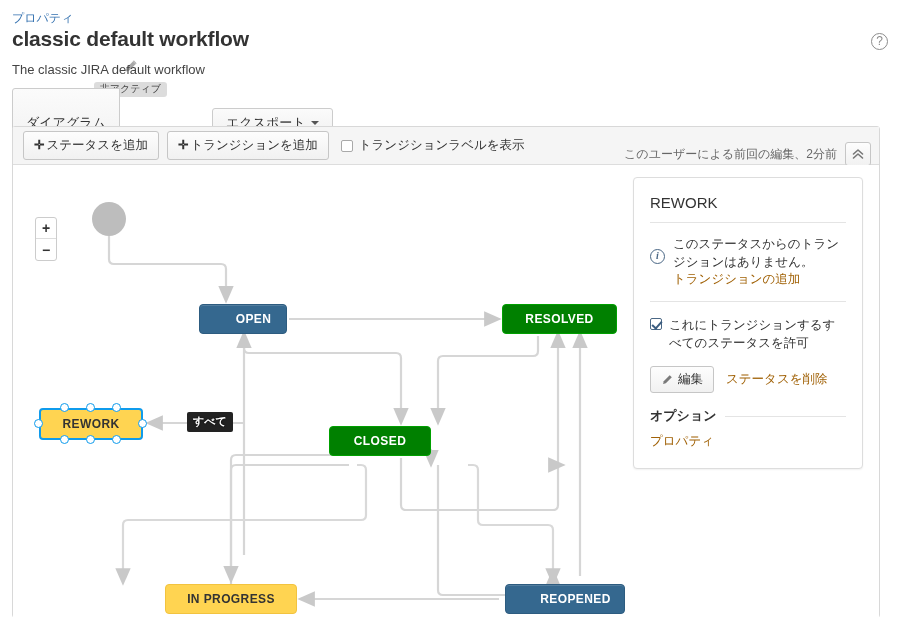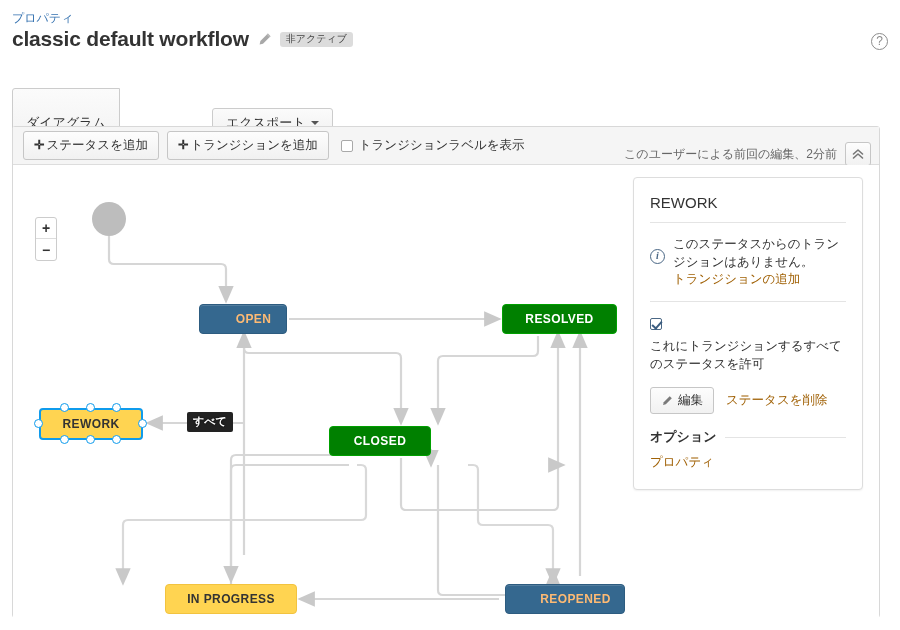"classic default workflow" .title-row { flex-direction: none -> column }
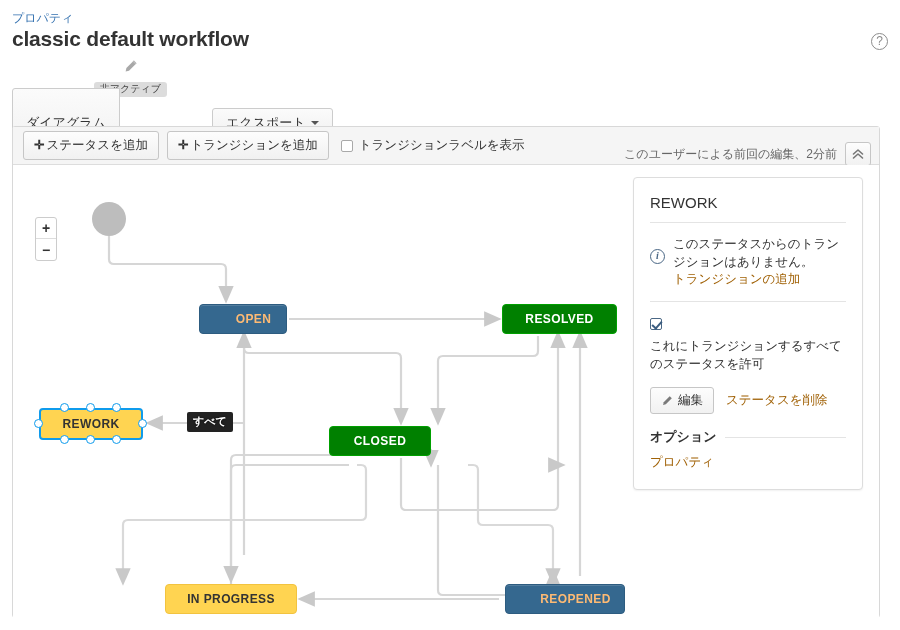"The classic JIRA default workflow" div.page-desc { html: none -> <div>The classic JIRA default workflow</div> }
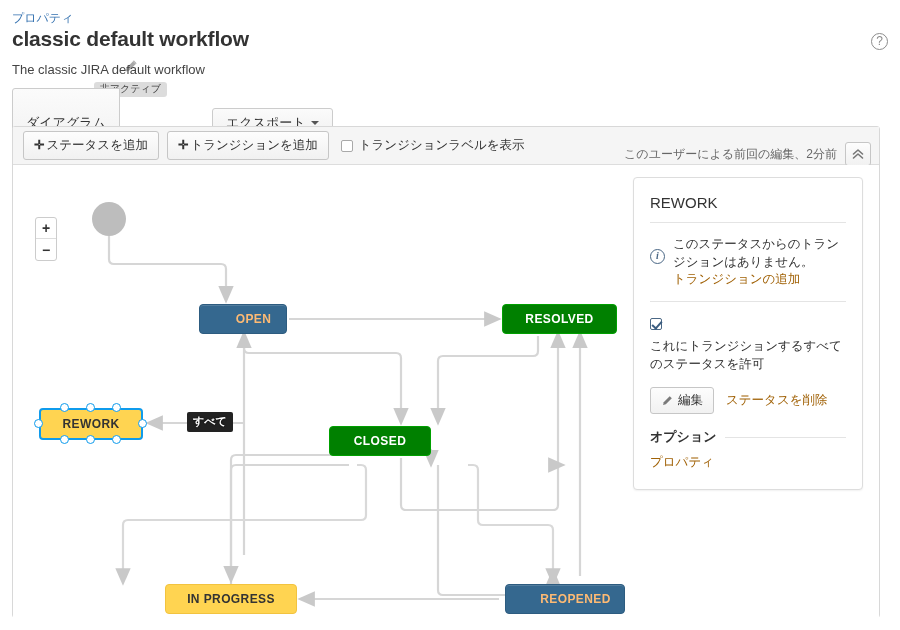"OPEN" .node.blue { color: #fdba74 -> #ffffff }
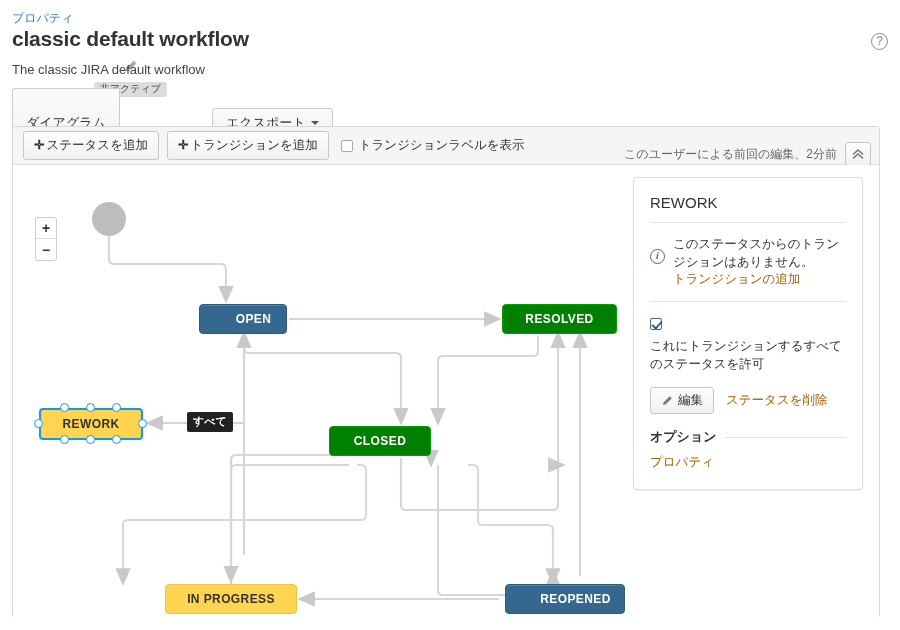"これにトランジションするすべてのステータスを許可" .sp-check-row { flex-direction: column -> none }
